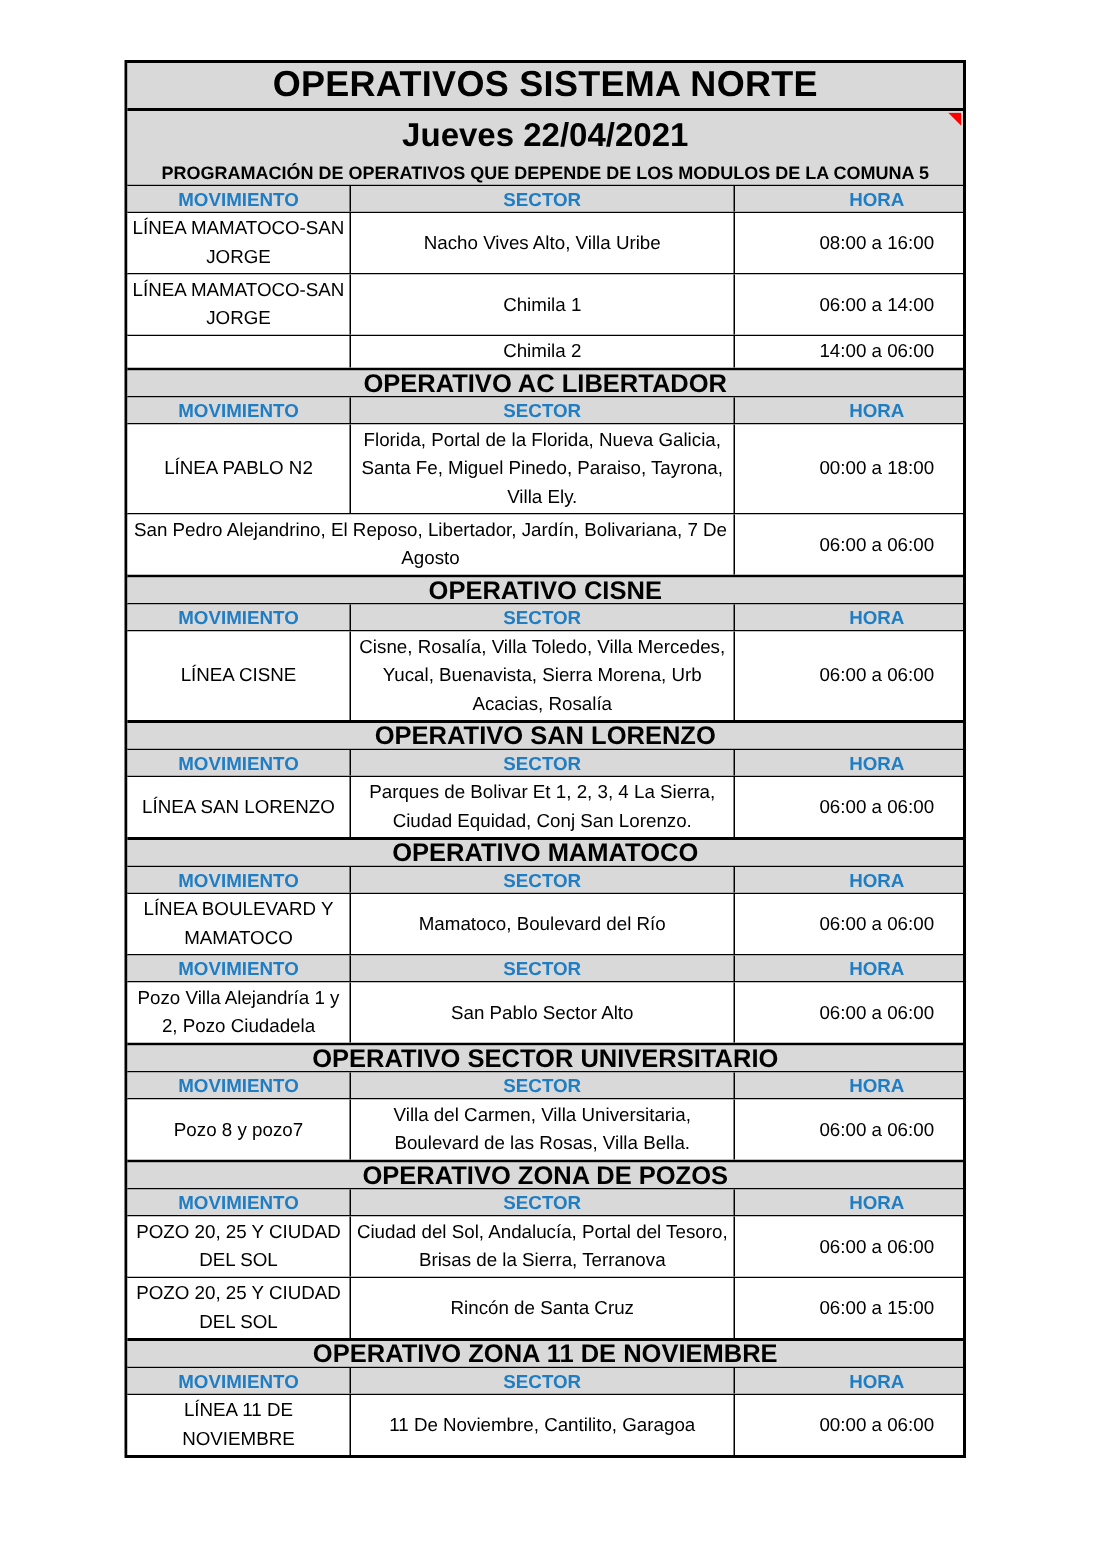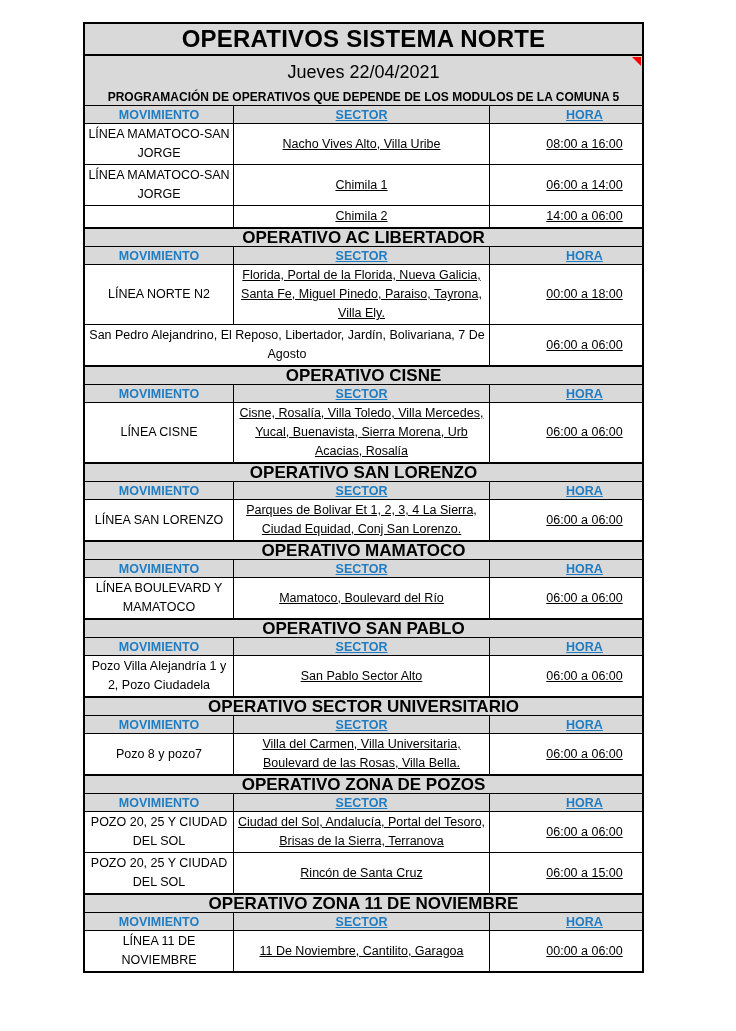"OPERATIVOS SISTEMA NORTE" .tbl { margin-top: none -> 18px }
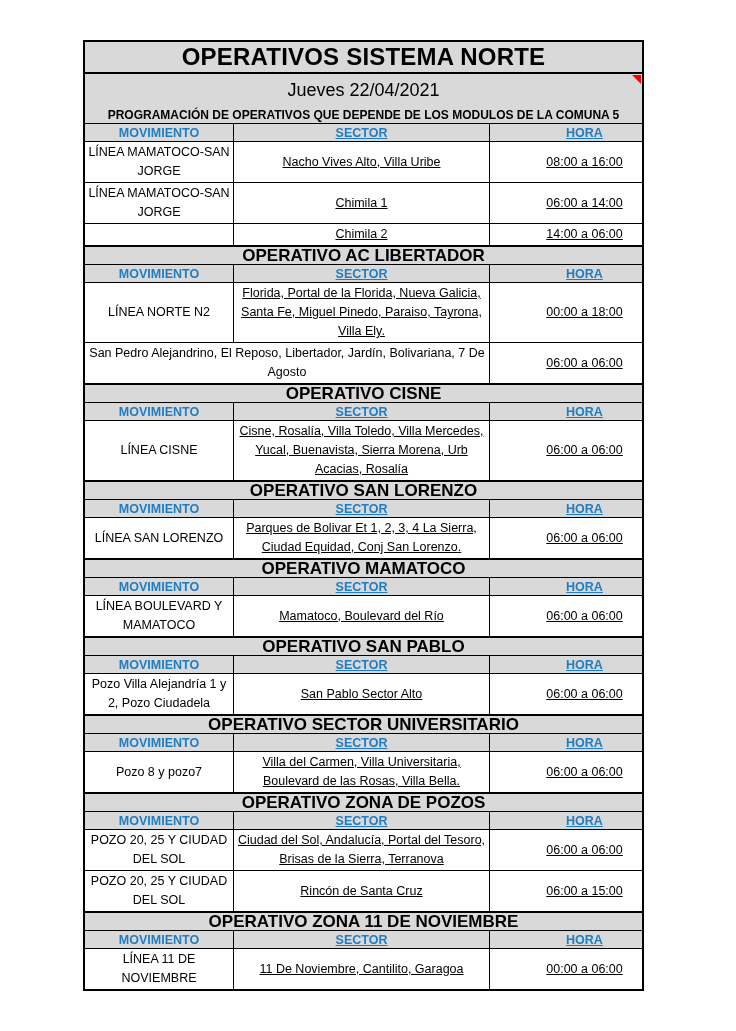"Jueves 22/04/2021" .date-row .cell { font-size: 18px -> 22px; font-weight: normal -> bold }
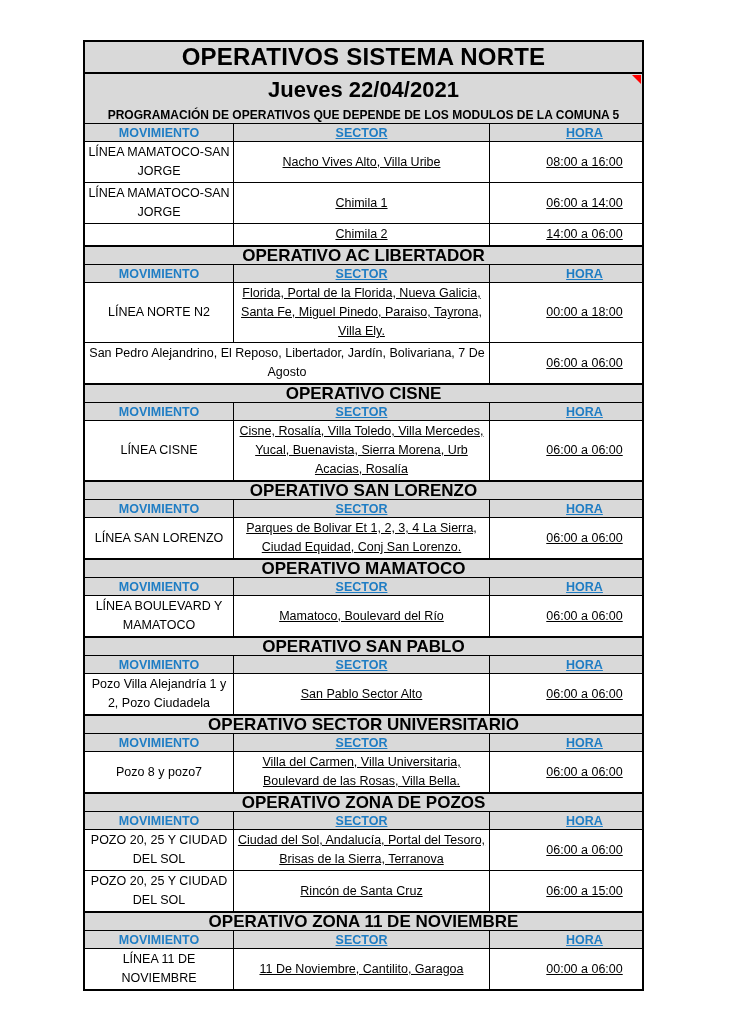"SECTOR" .cell + .cell { text-decoration: underline -> none }
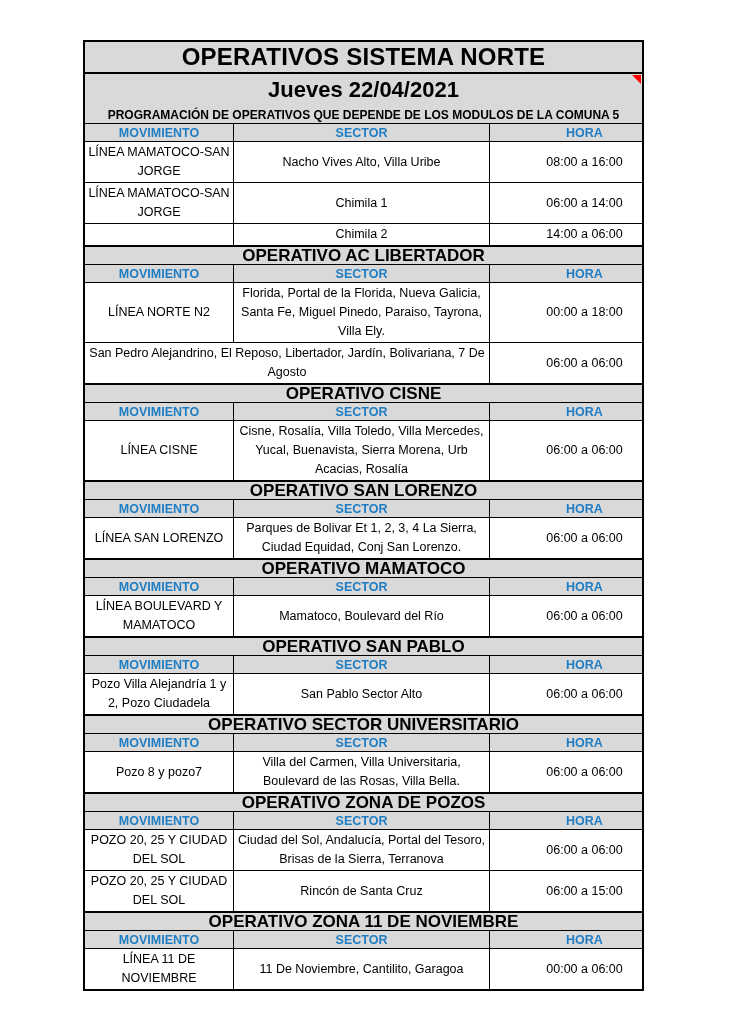"LÍNEA NORTE N2" div.cell { text: NORTE -> PABLO }
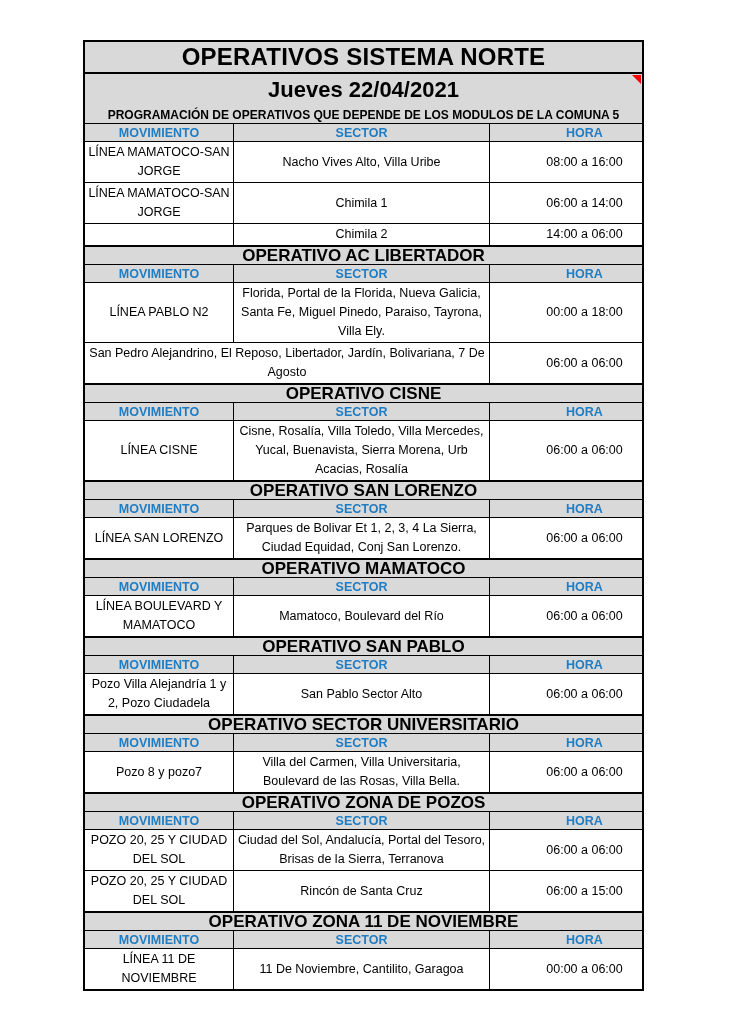"OPERATIVO SAN PABLO" div.row { html: <div> <div>OPERATIVO SAN PABLO</div> </div> -> none }
